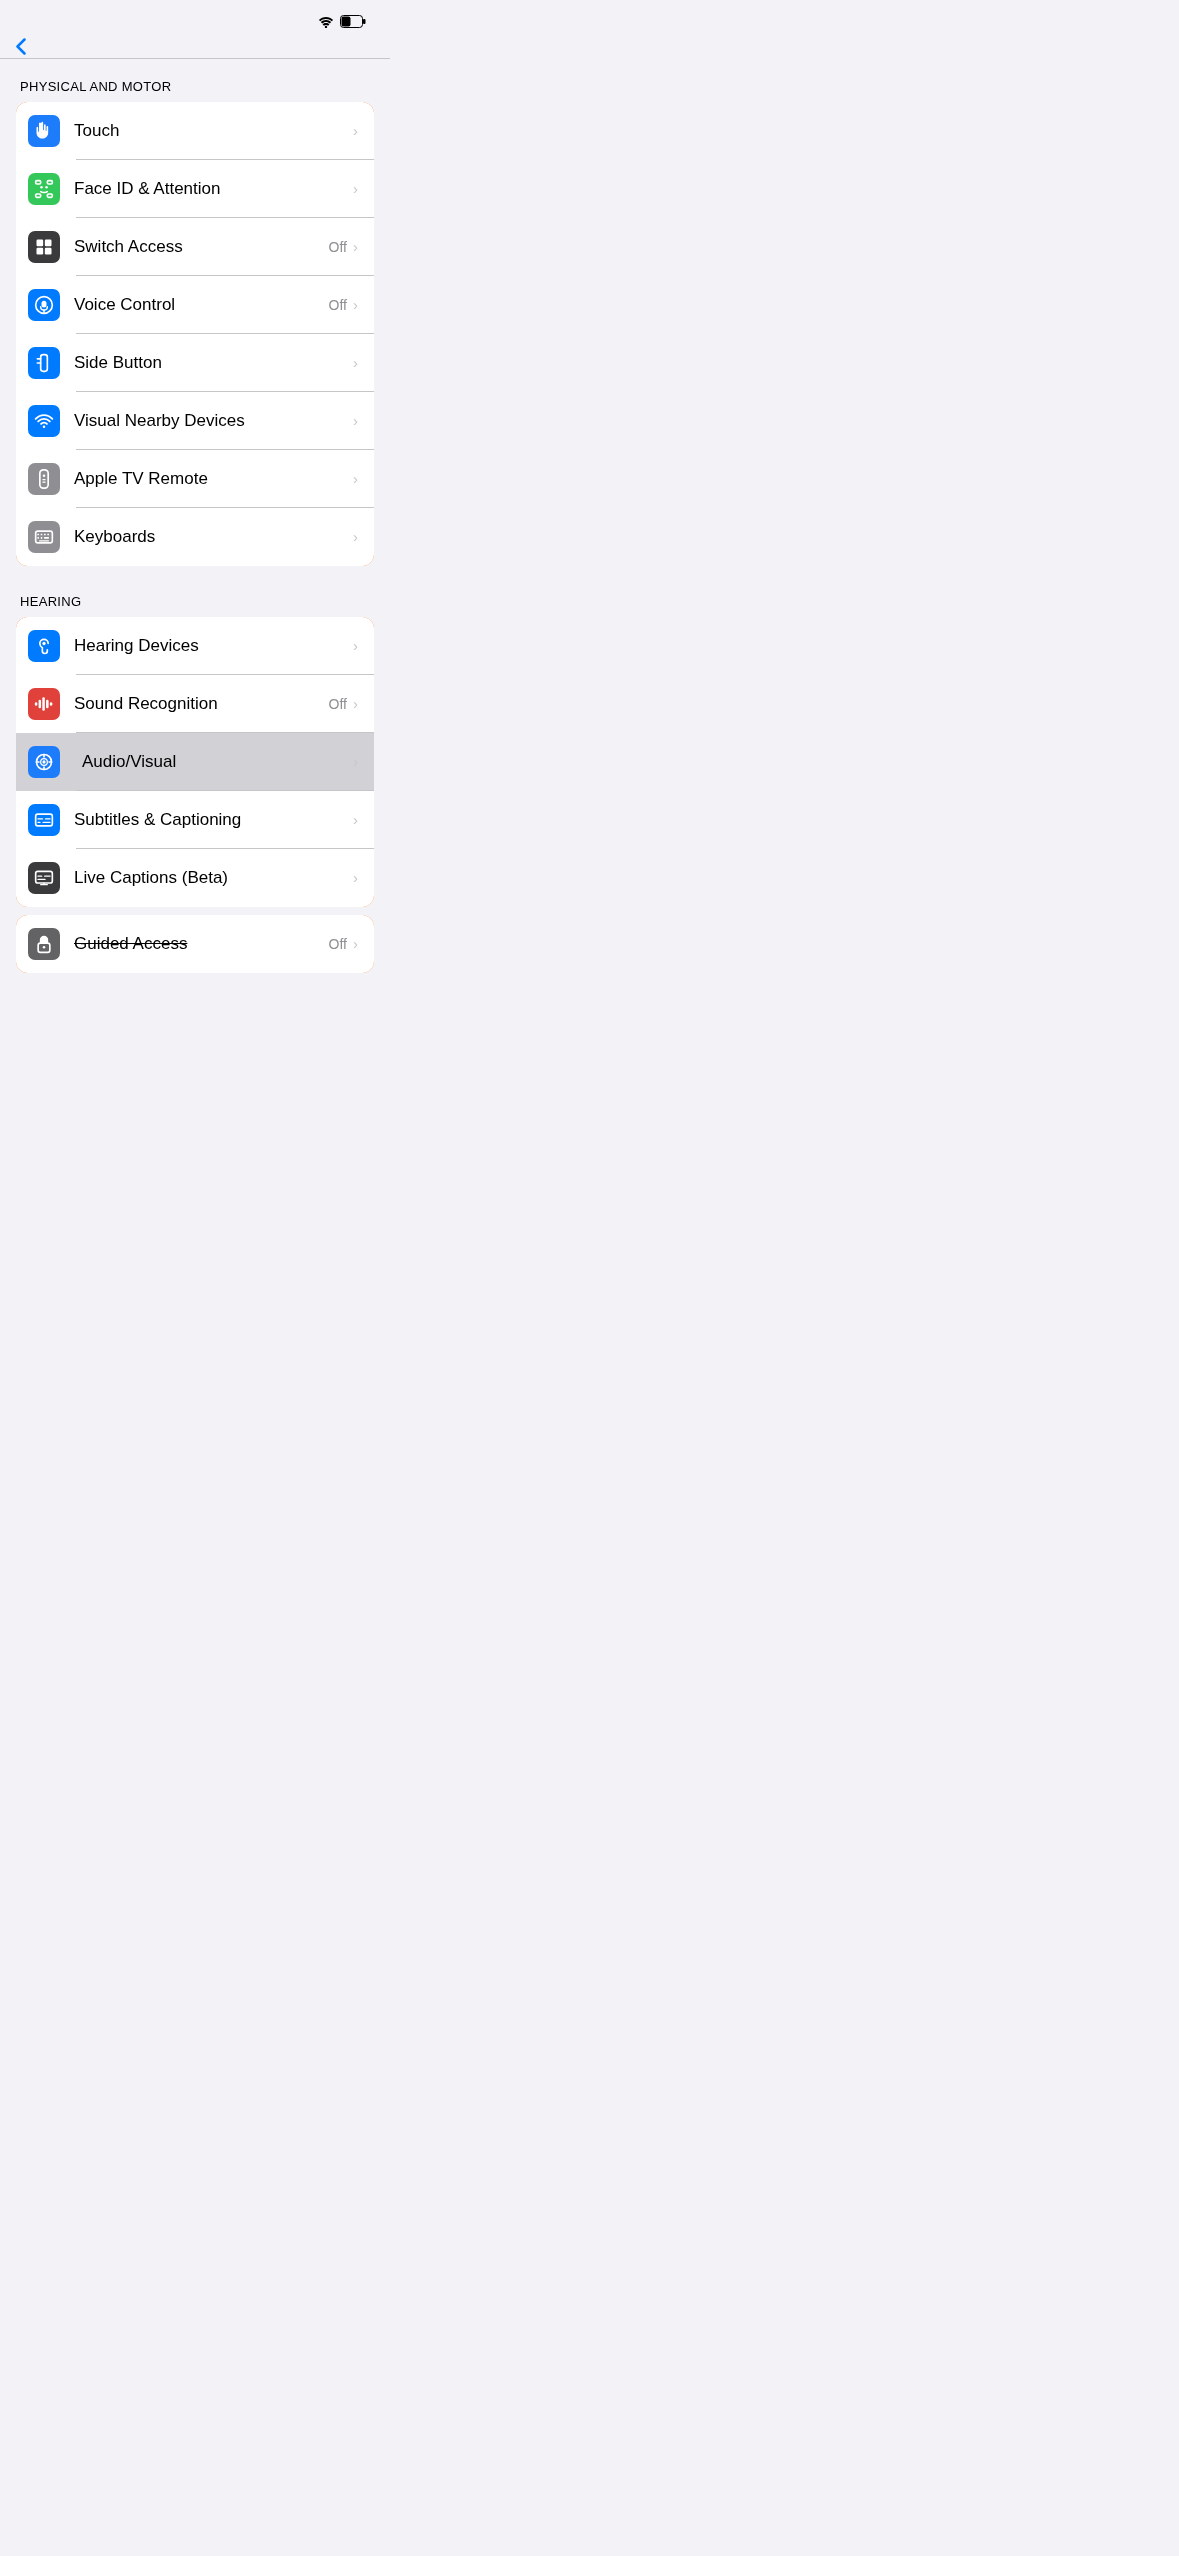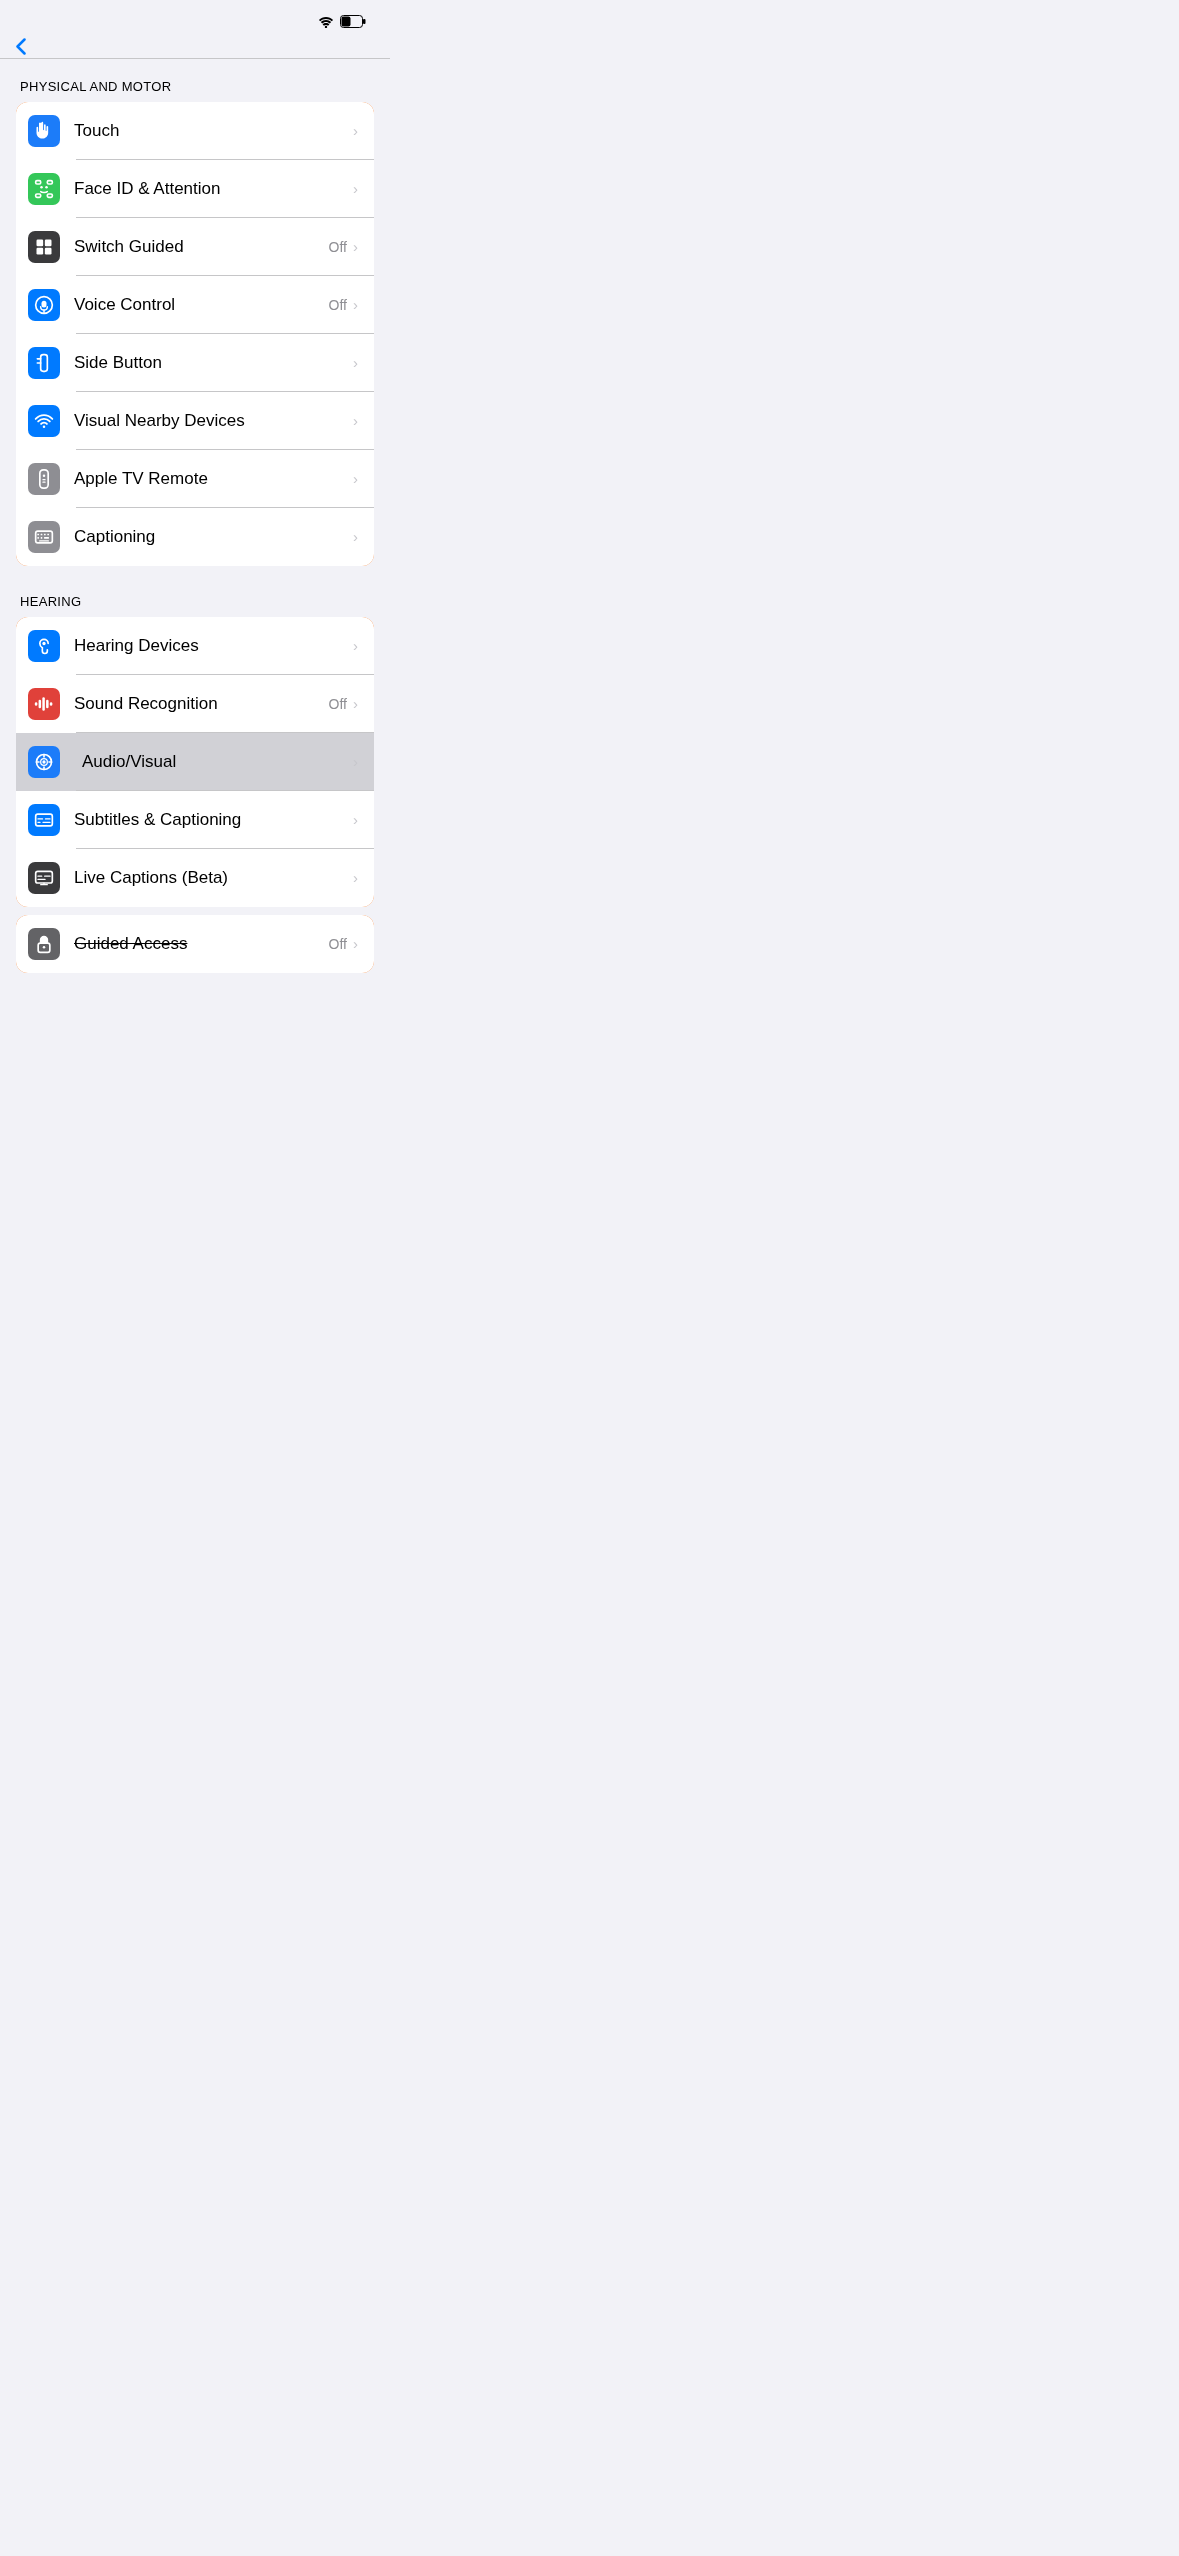"Switch Guided" span.row-label { text: Guided -> Access }
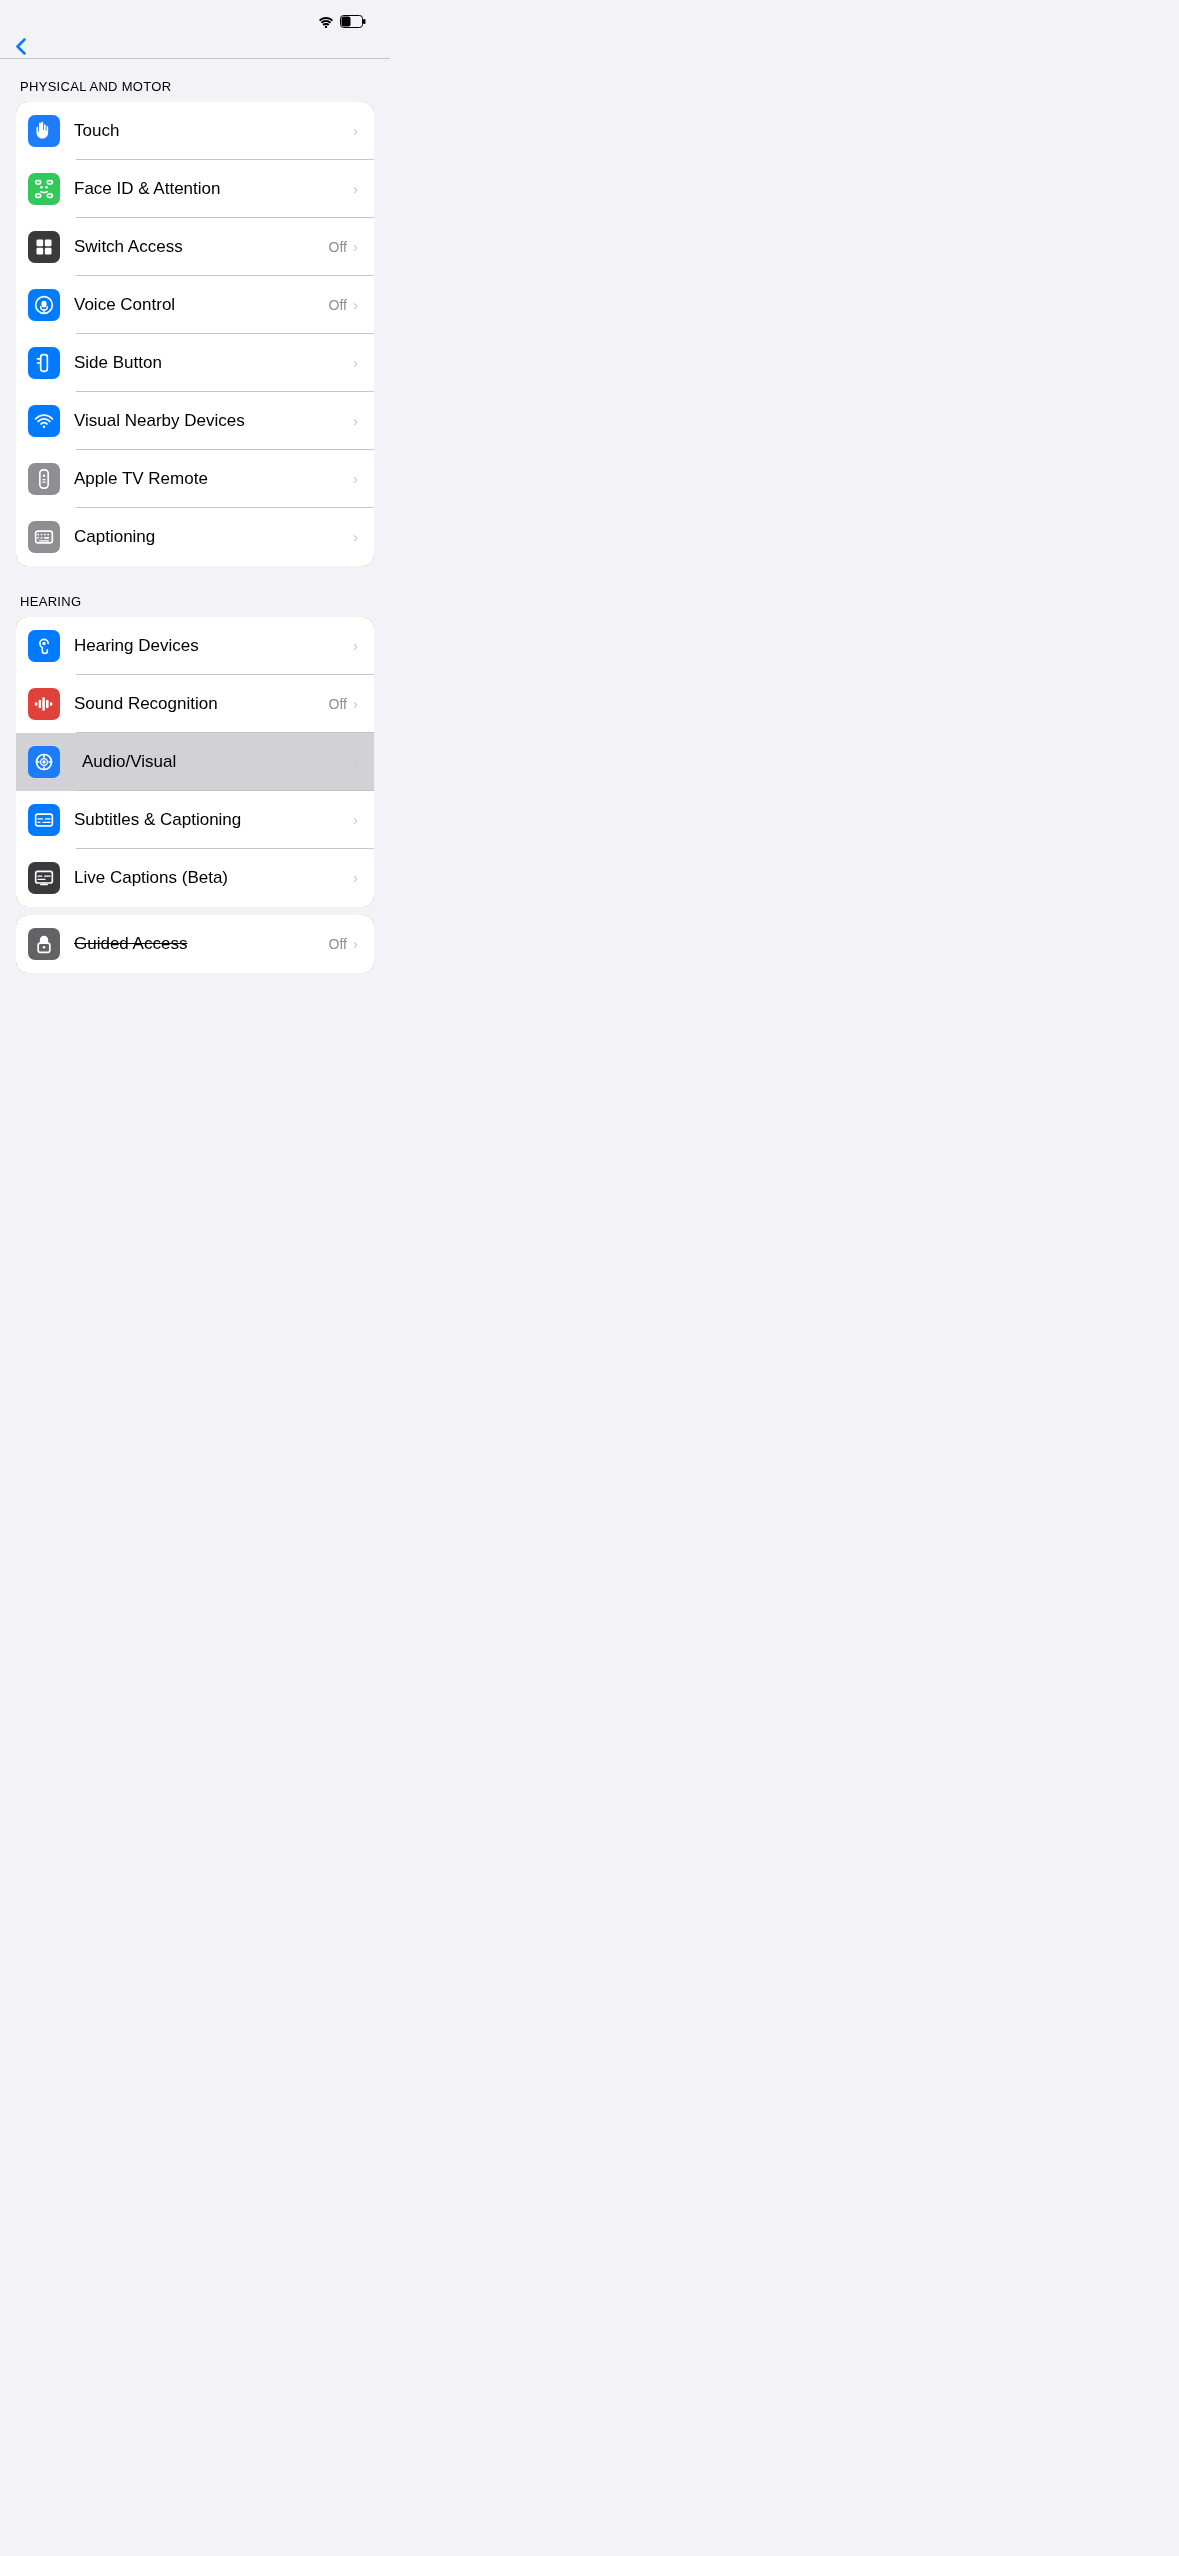"Captioning" span.row-label { text: Captioning -> Keyboards }
